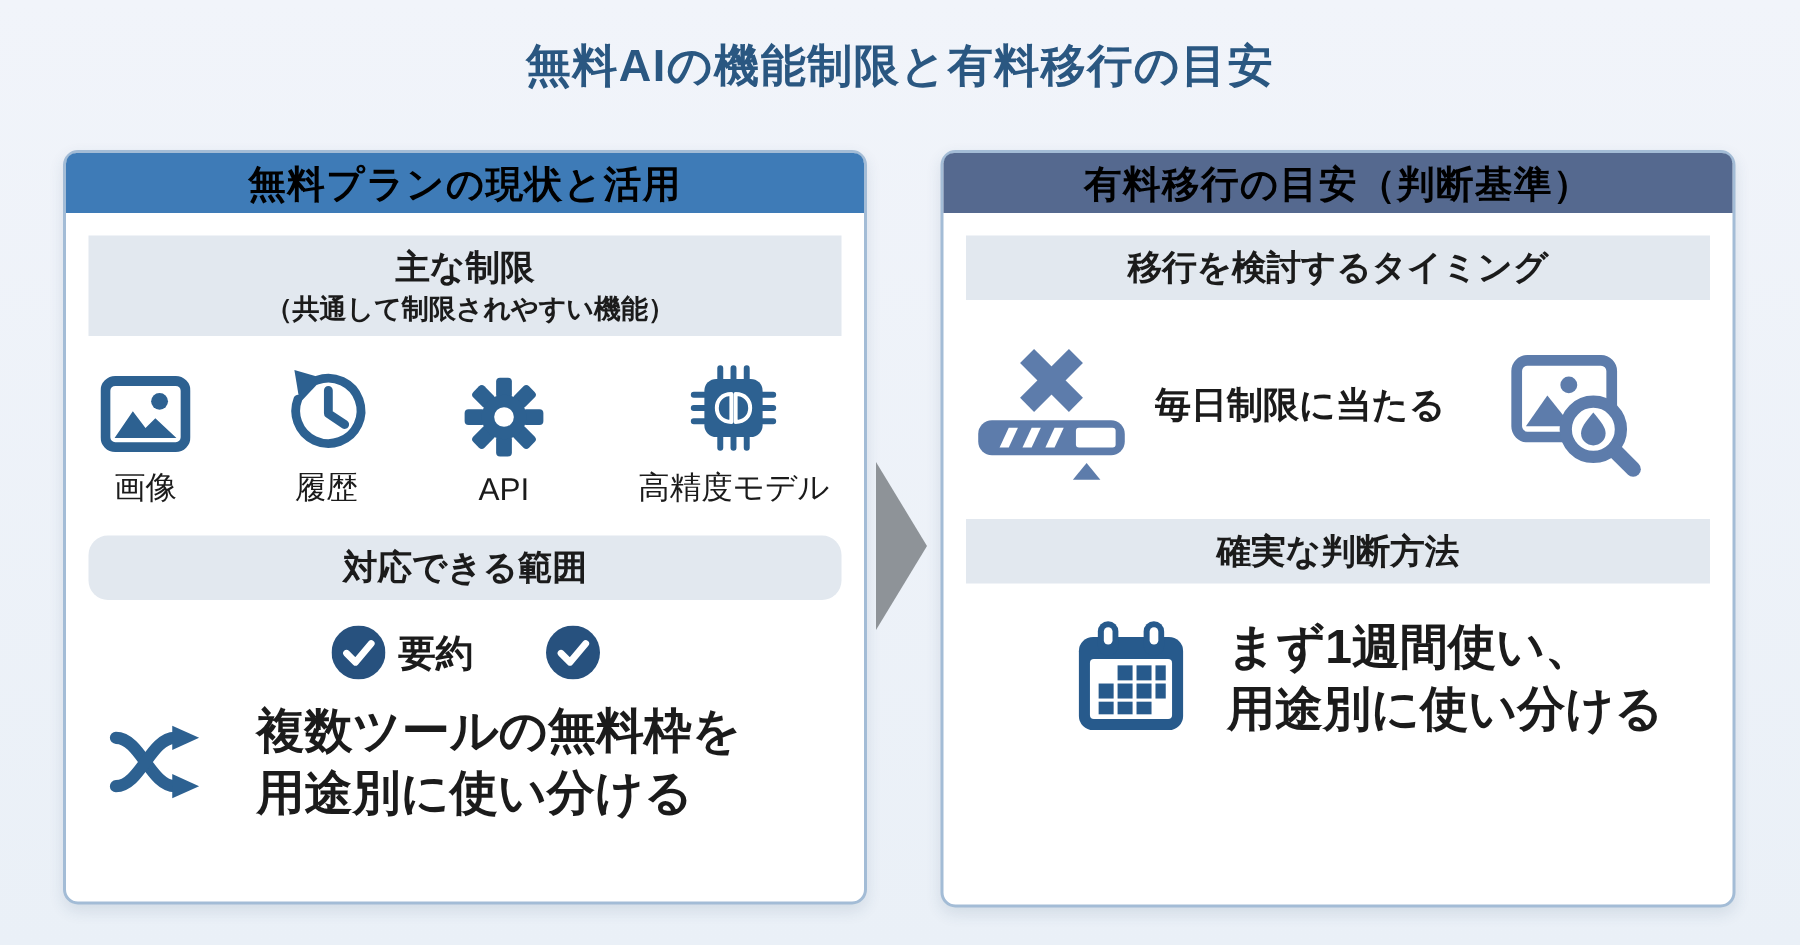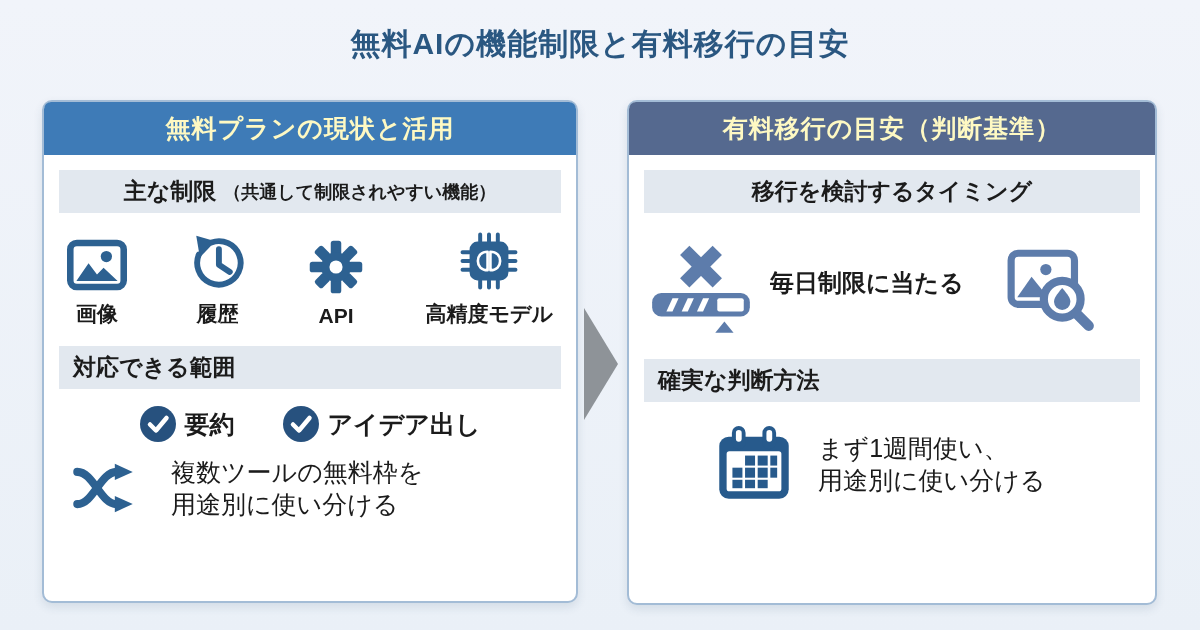"無料プランの現状と活用" .panel-header { color: #fef9c3 -> #000000; height: 53px -> 40px }
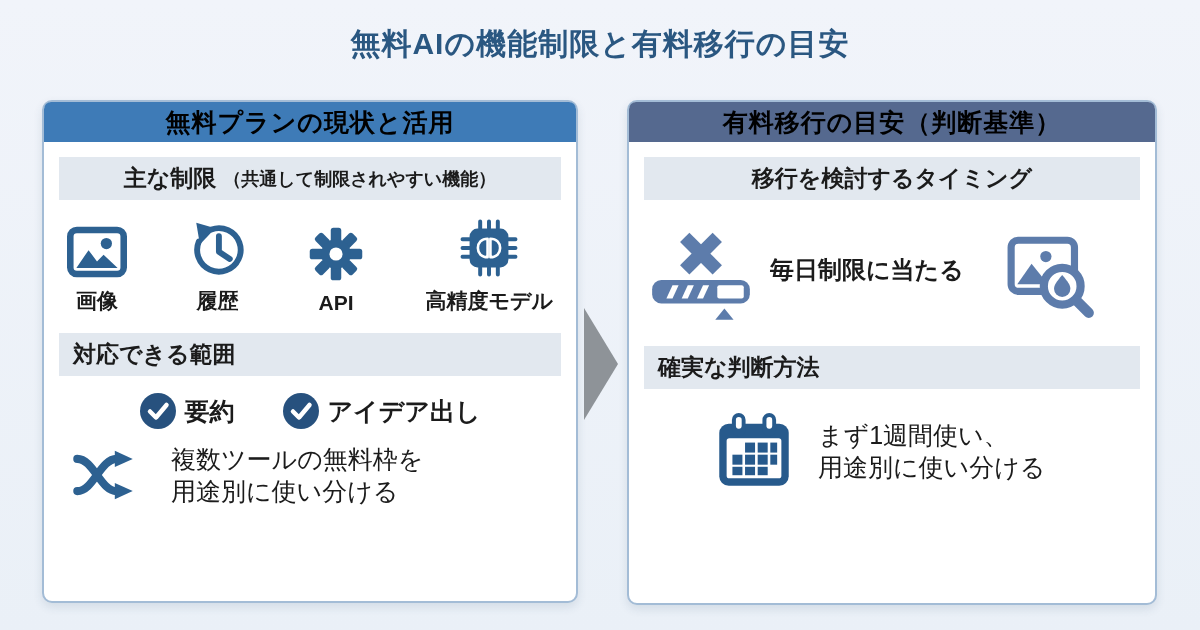"主な制限" .section-heading { flex-direction: none -> column }
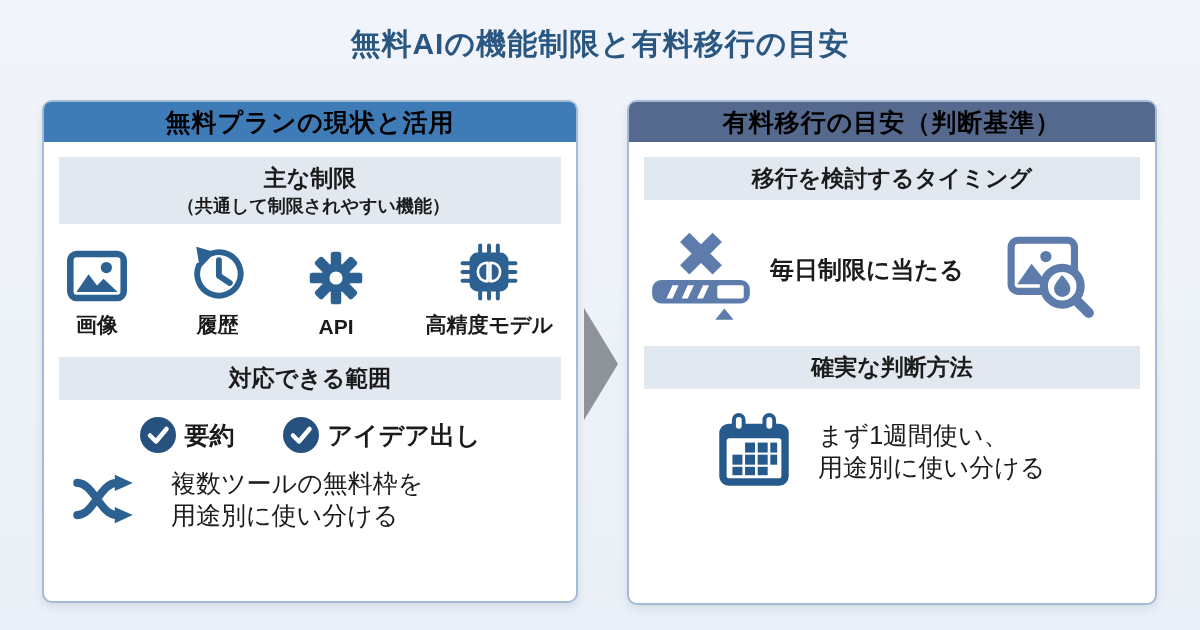"画像" .limit-item .lbl { font-weight: bold -> normal }
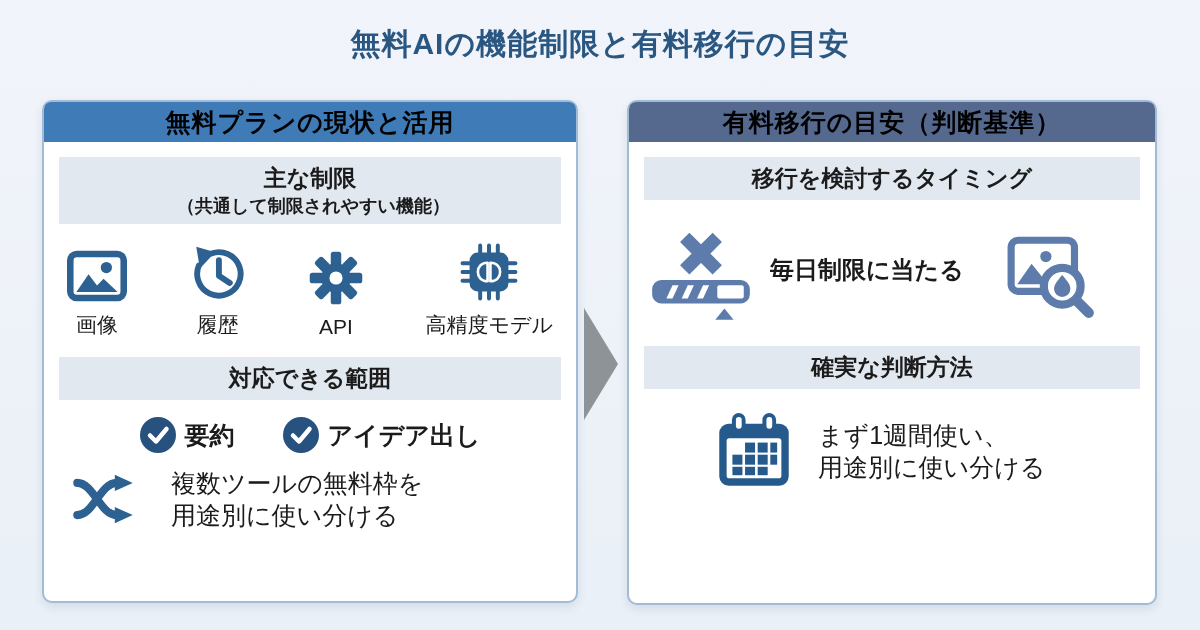"対応できる範囲" .left .section-heading.second { border-radius: none -> 13px }
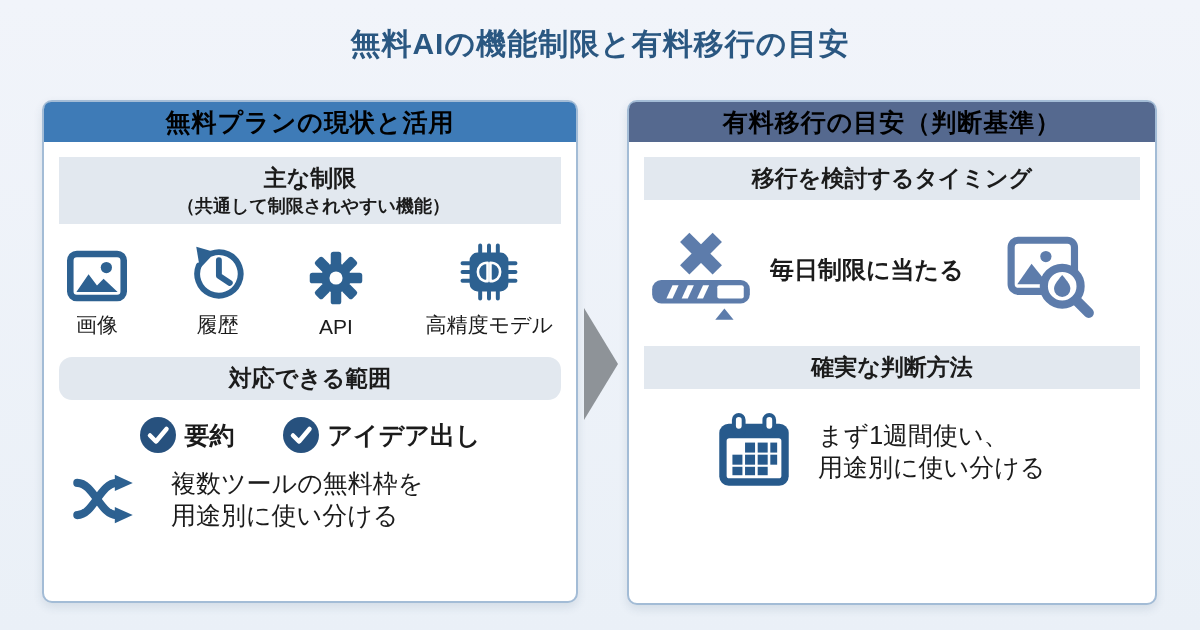"アイデア出し" span.lbl { html: <span>アイデア出し</span> -> none }
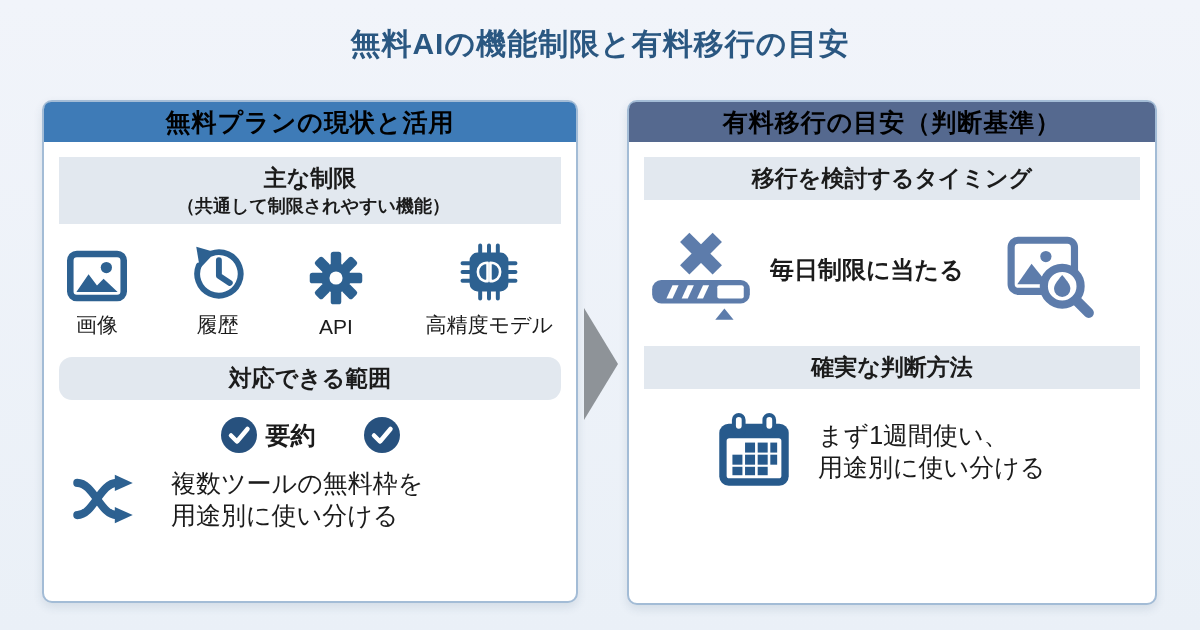"まず1週間使い、" .tip-text { font-size: 25px -> 32px; font-weight: normal -> bold }
